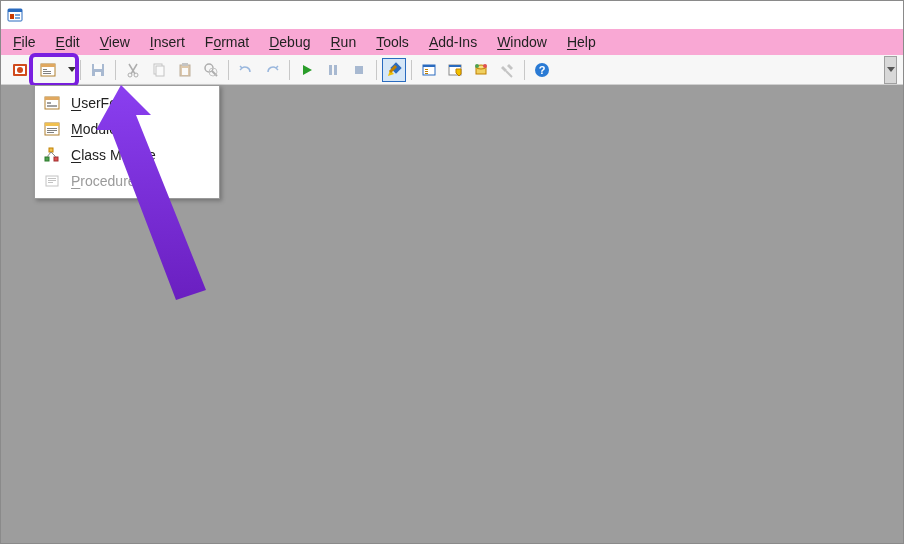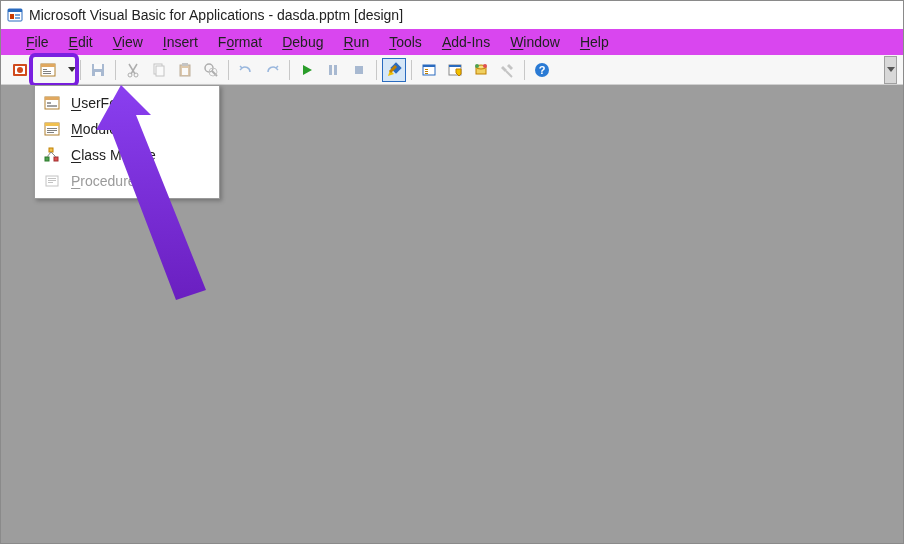"Microsoft Visual Basic for Applications" span { html: <span>Microsoft Visual Basic for Applications - dasda.pptm [design]</span> -> none }
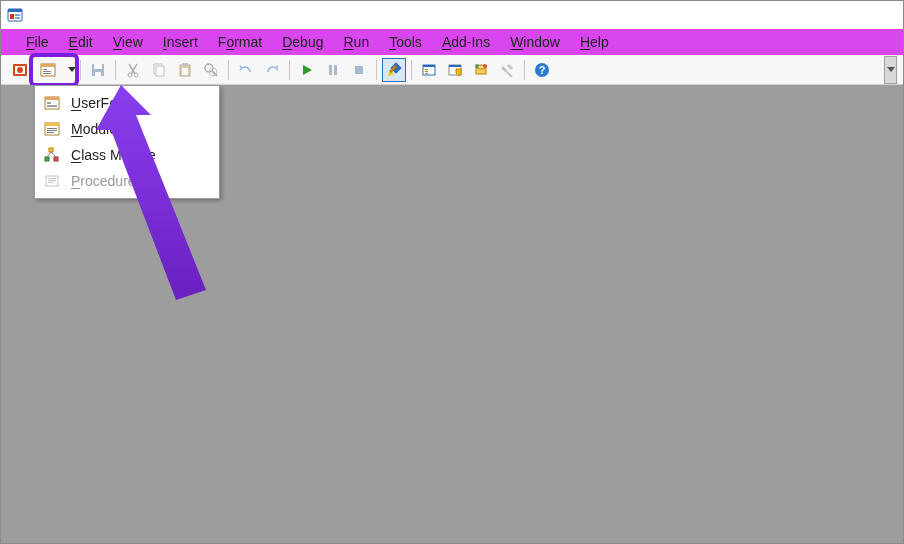"File" .menubar { background: #d946ef -> #f9a8d4; padding: 0 15px -> 0 2px }
